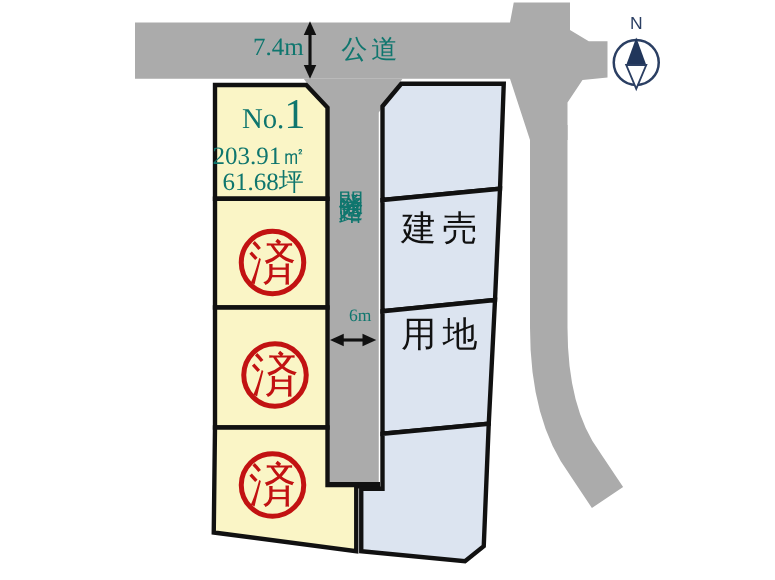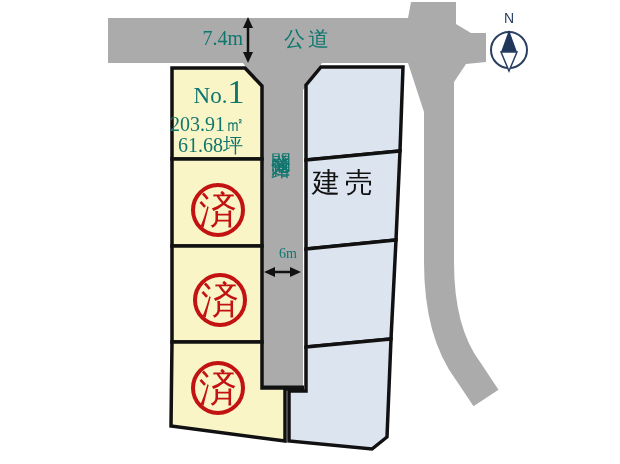"公道" .road-label-top { left: 284px -> 273px }
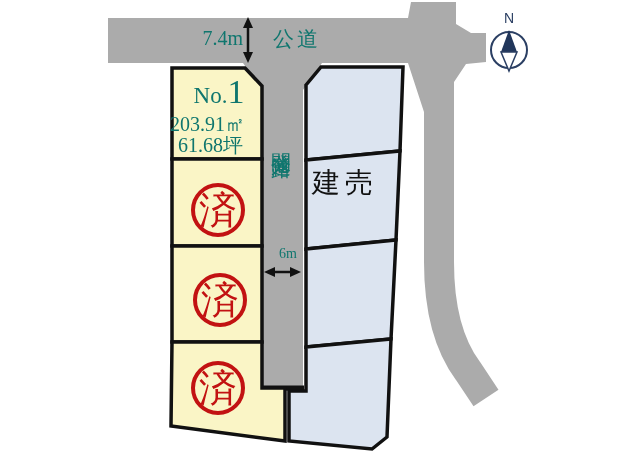"建売" .sale-label { text-align: none -> center }
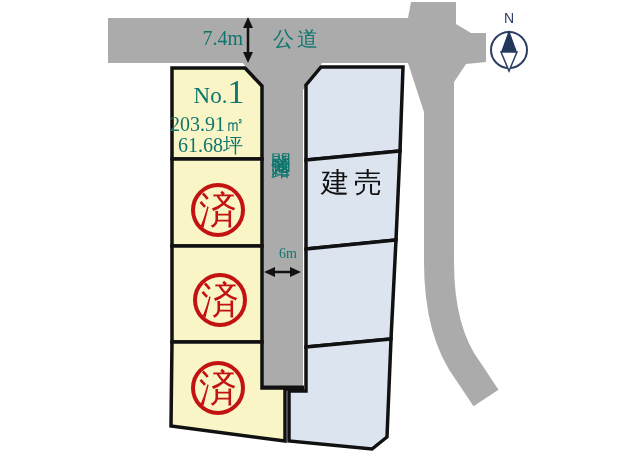"用地" div.sale-label { html: none -> <div>用地</div> }
